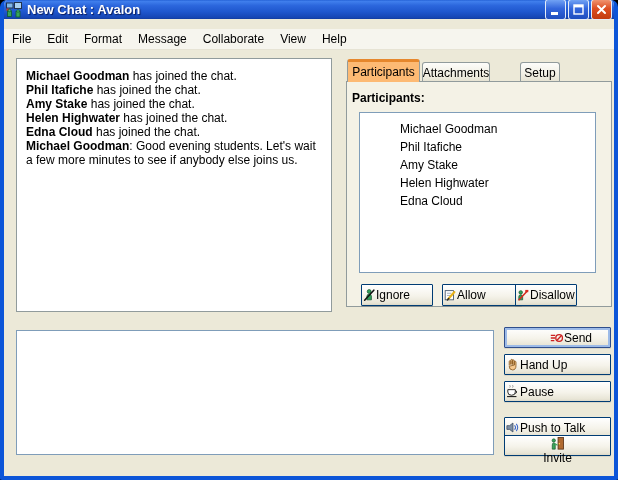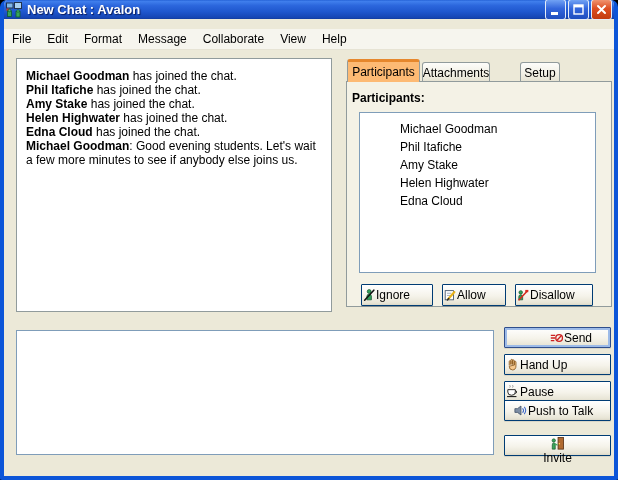"Allow" .pb-allow { width: 64px -> 80px }
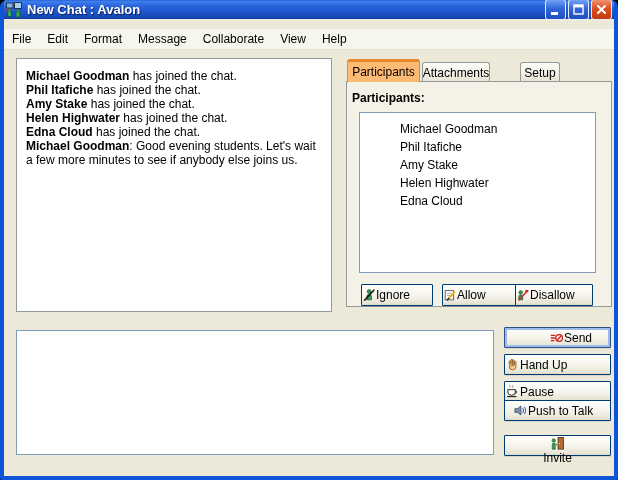"Disallow" .pb-disallow { width: 78px -> 62px }
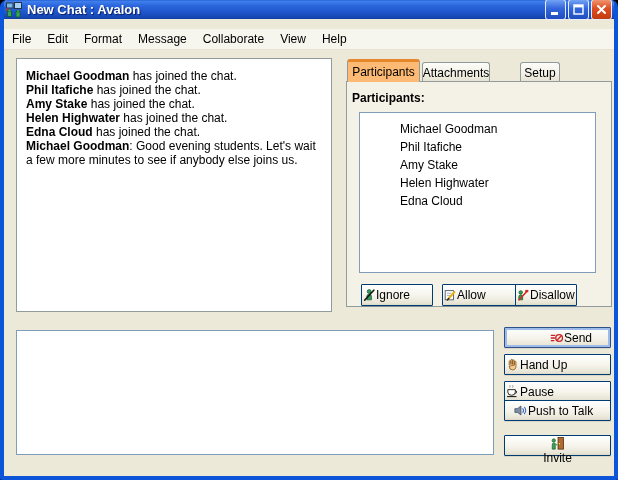"Push to Talk" .a-ptt { padding-left: 8px -> none; top: 400px -> 417px }
